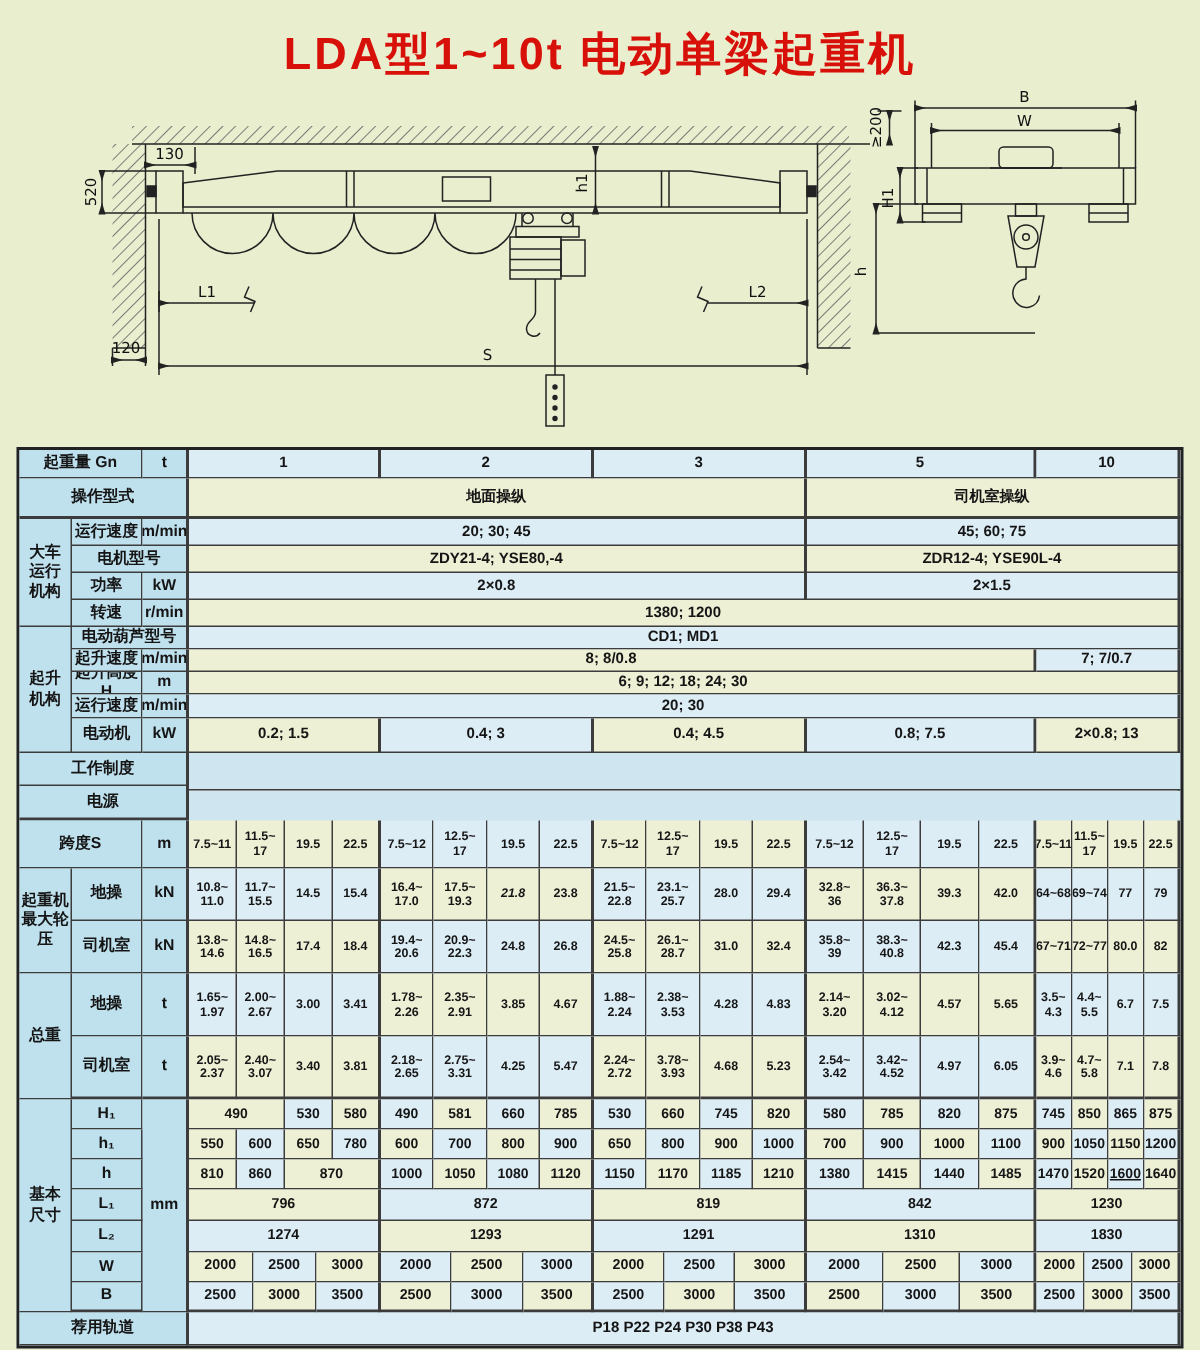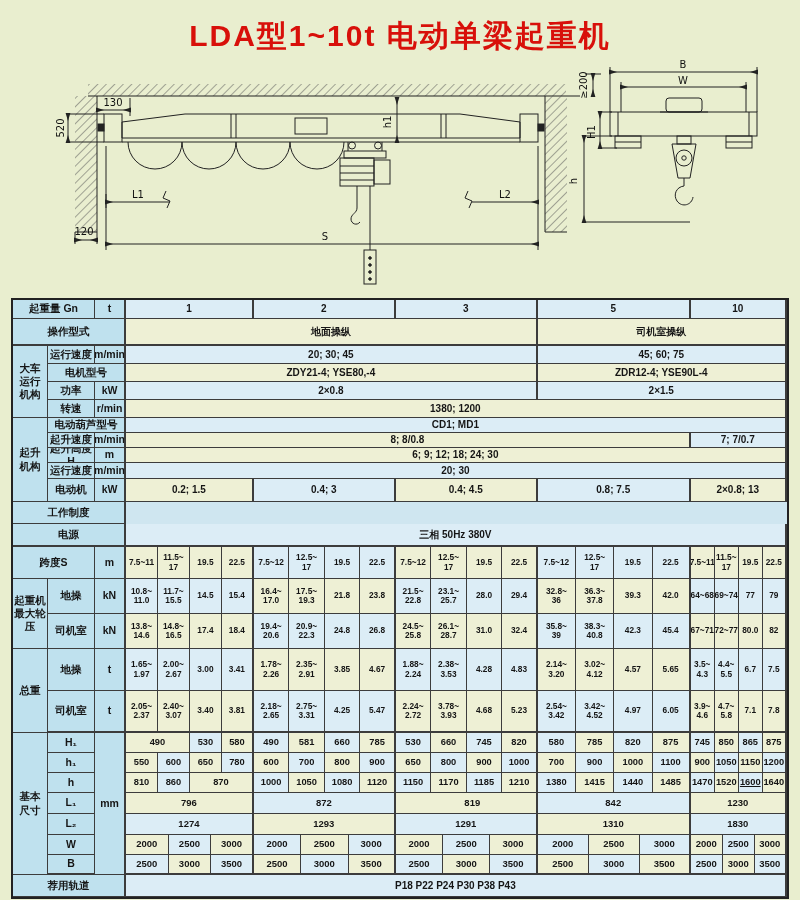"三相 50Hz 380V" div.cell { html: <div>三相 50Hz 380V</div> -> none }
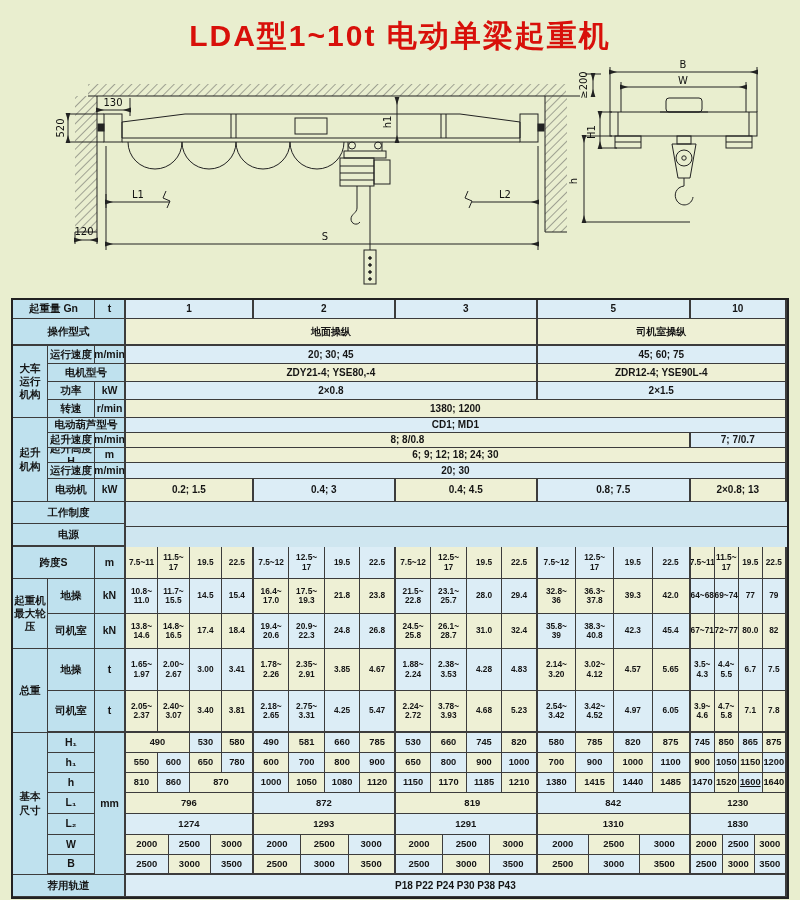"21.8" div.cell { font-style: none -> italic }
